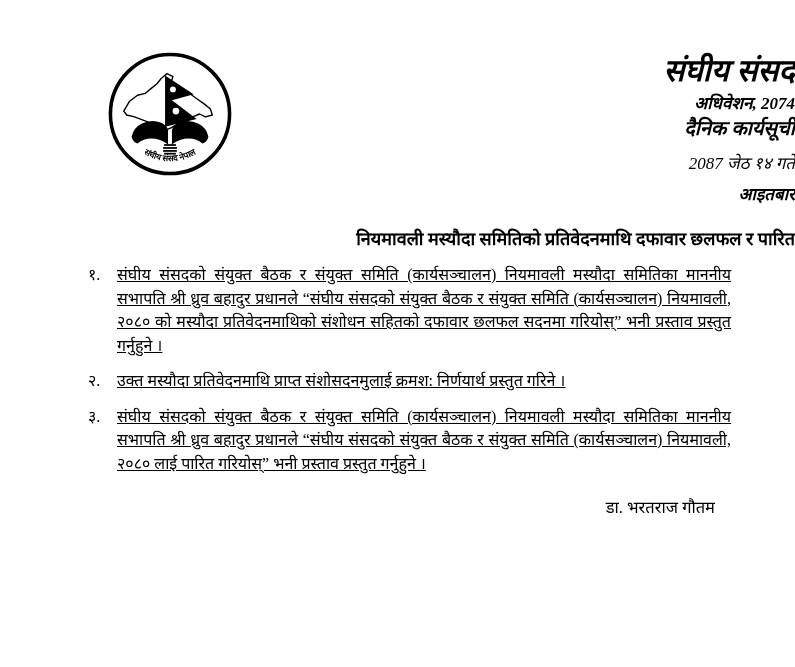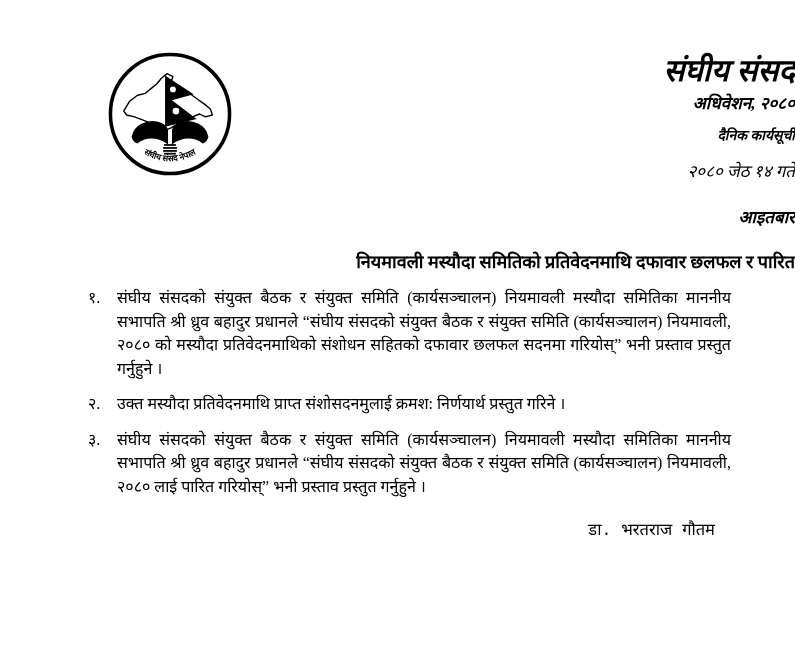"अधिवेशन, २०८०" div.h-session { text: २०८० -> 2074 }
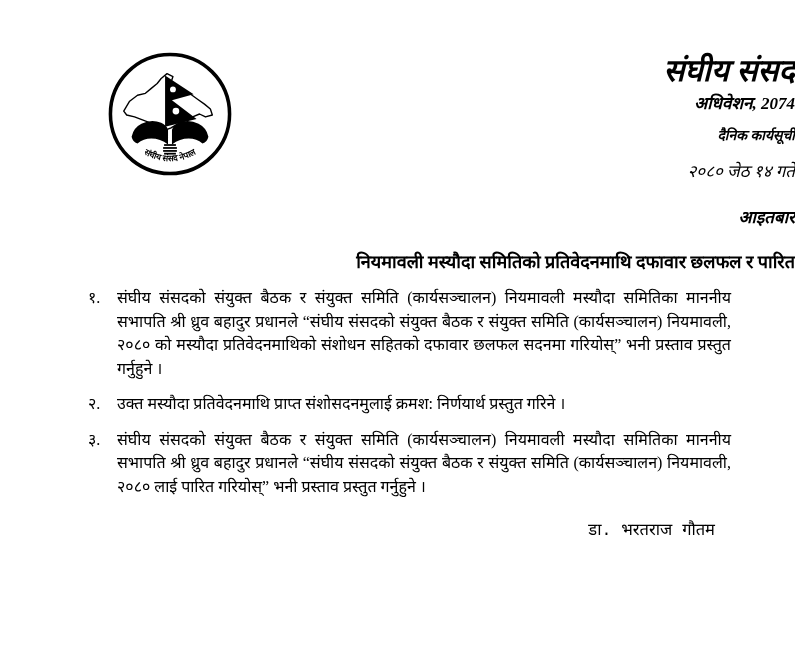"दैनिक कार्यसूची" .h-doctype { font-size: 14px -> 20px; margin-top: 8px -> none }
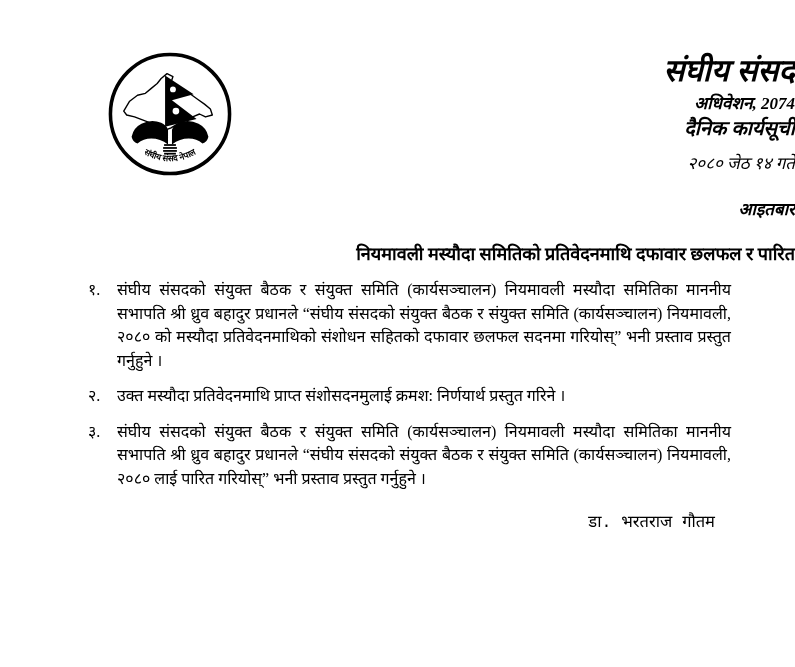"२०८० जेठ १४ गते" div.h-date { text: २०८० -> 2087 }
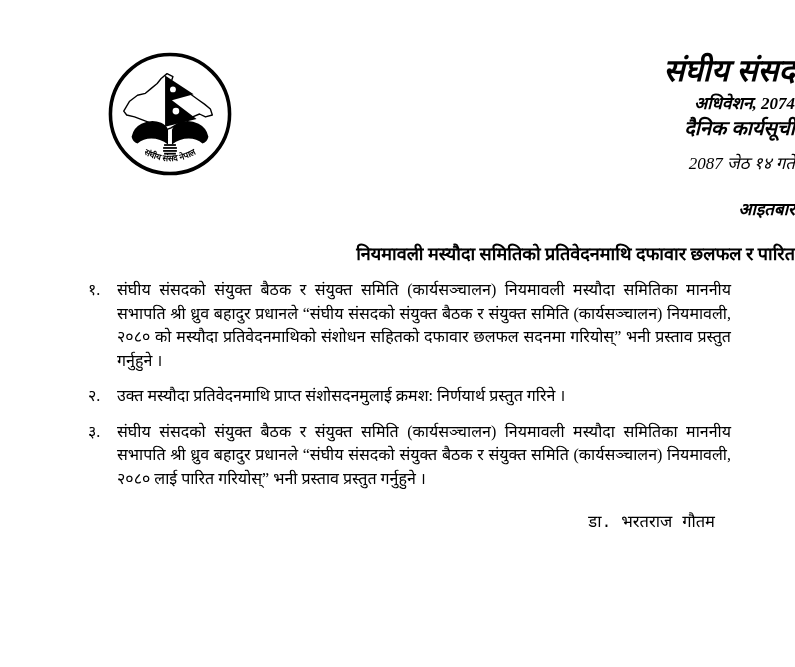"आइतबार" .h-weekday { margin-top: 23px -> 8px }
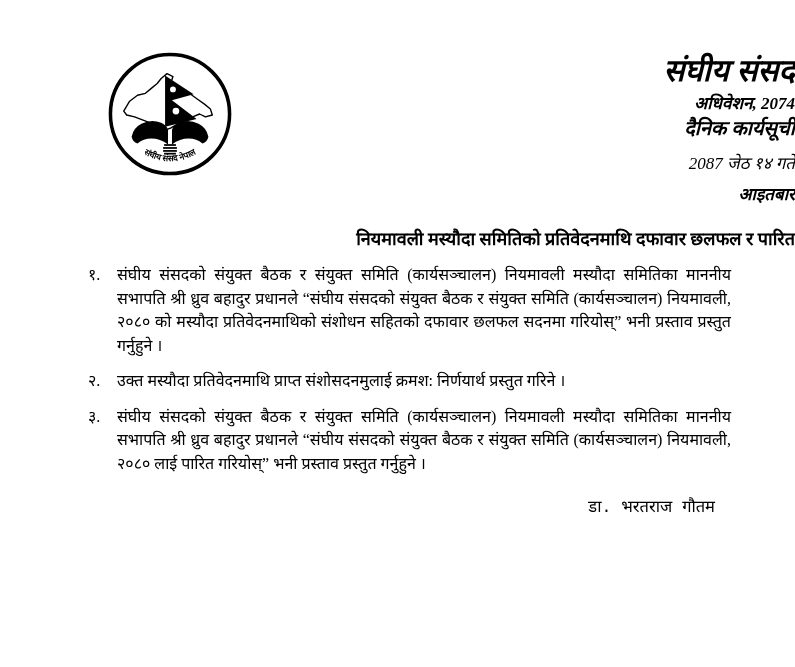"संघीय संसदको संयुक्त बैठक र" .item-text { text-decoration: none -> underline }
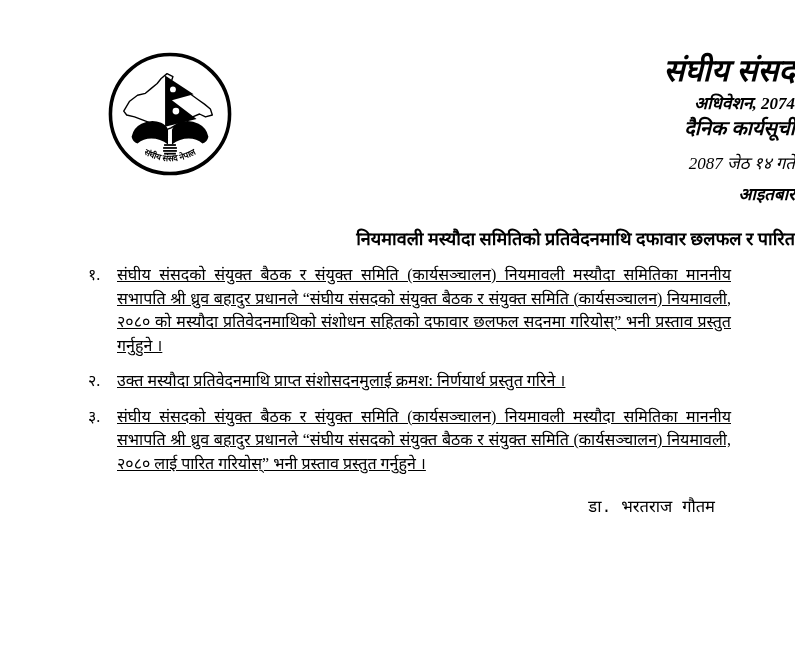"डा. भरतराज गौतम" .signature { font-family: Liberation Mono, monospace -> none }
